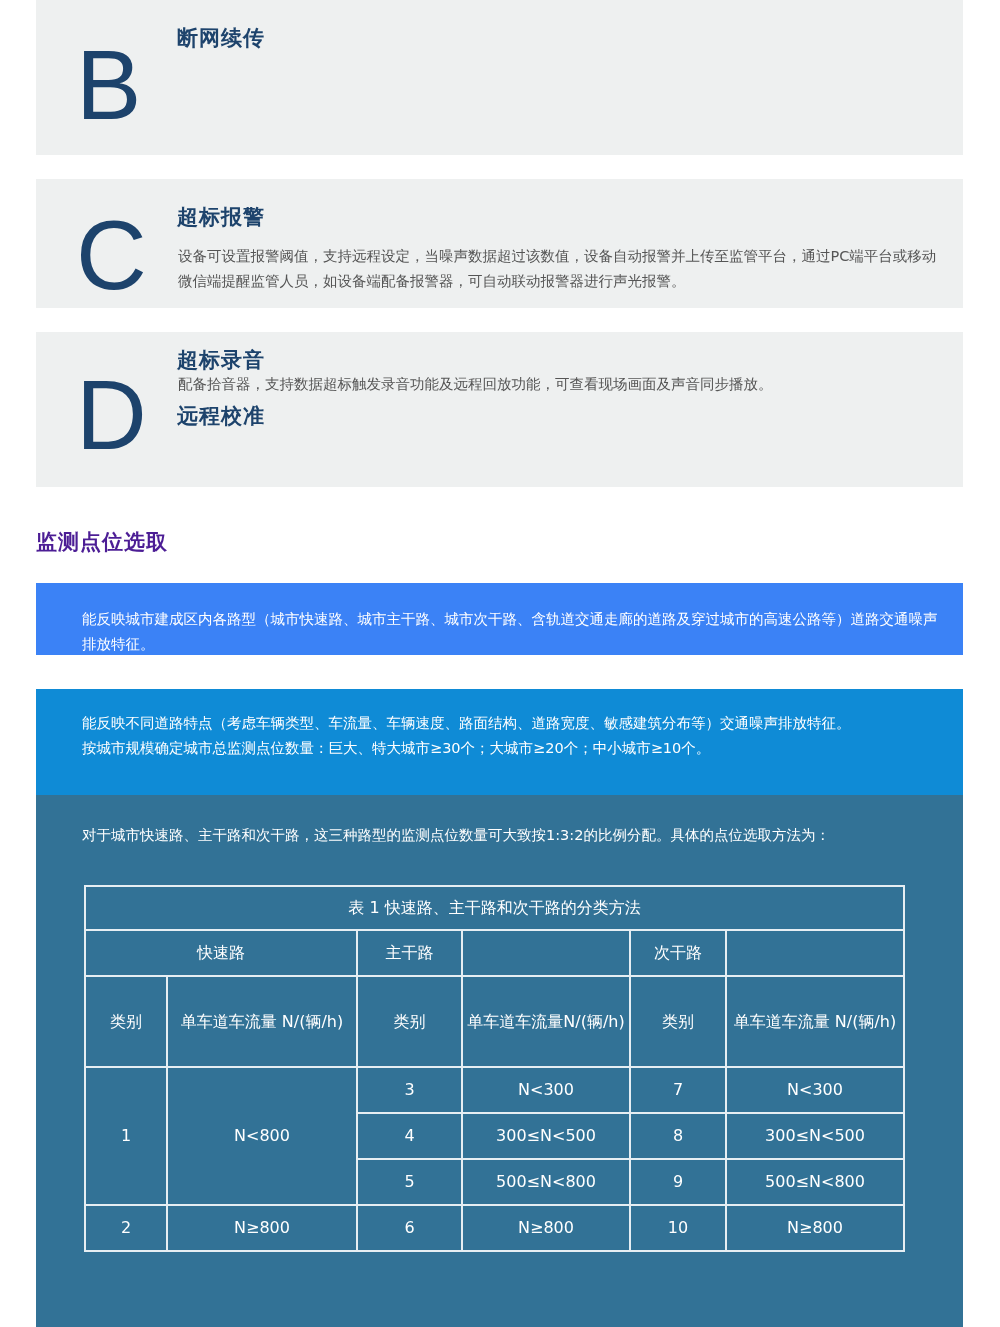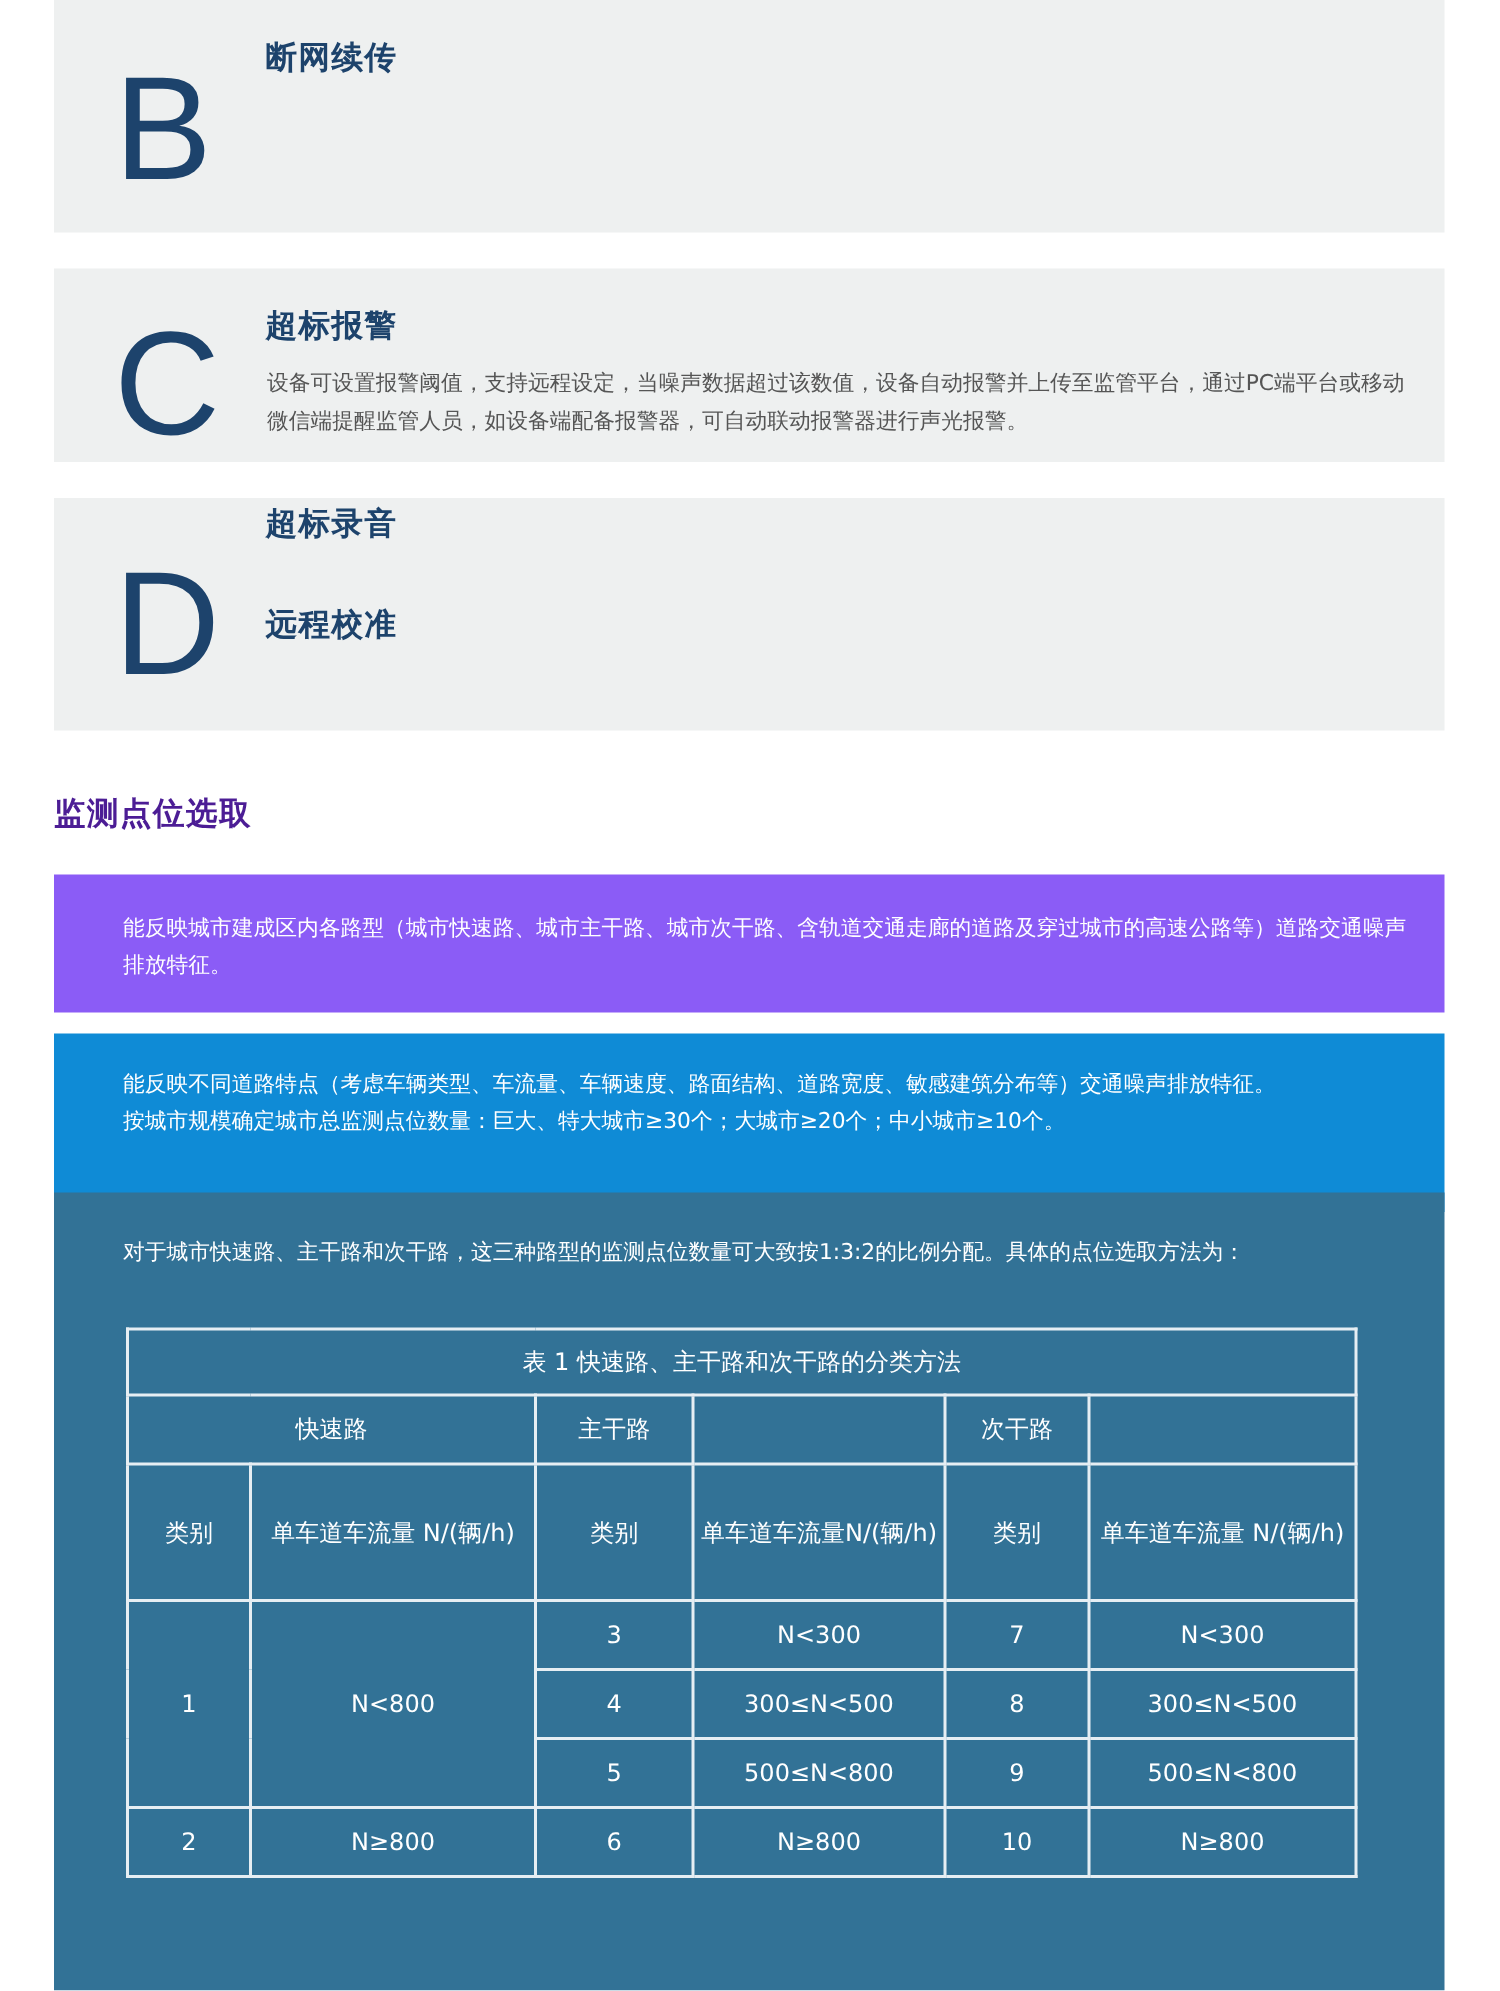"超标录音" #feat-d .title1 { top: 3px -> 14px }
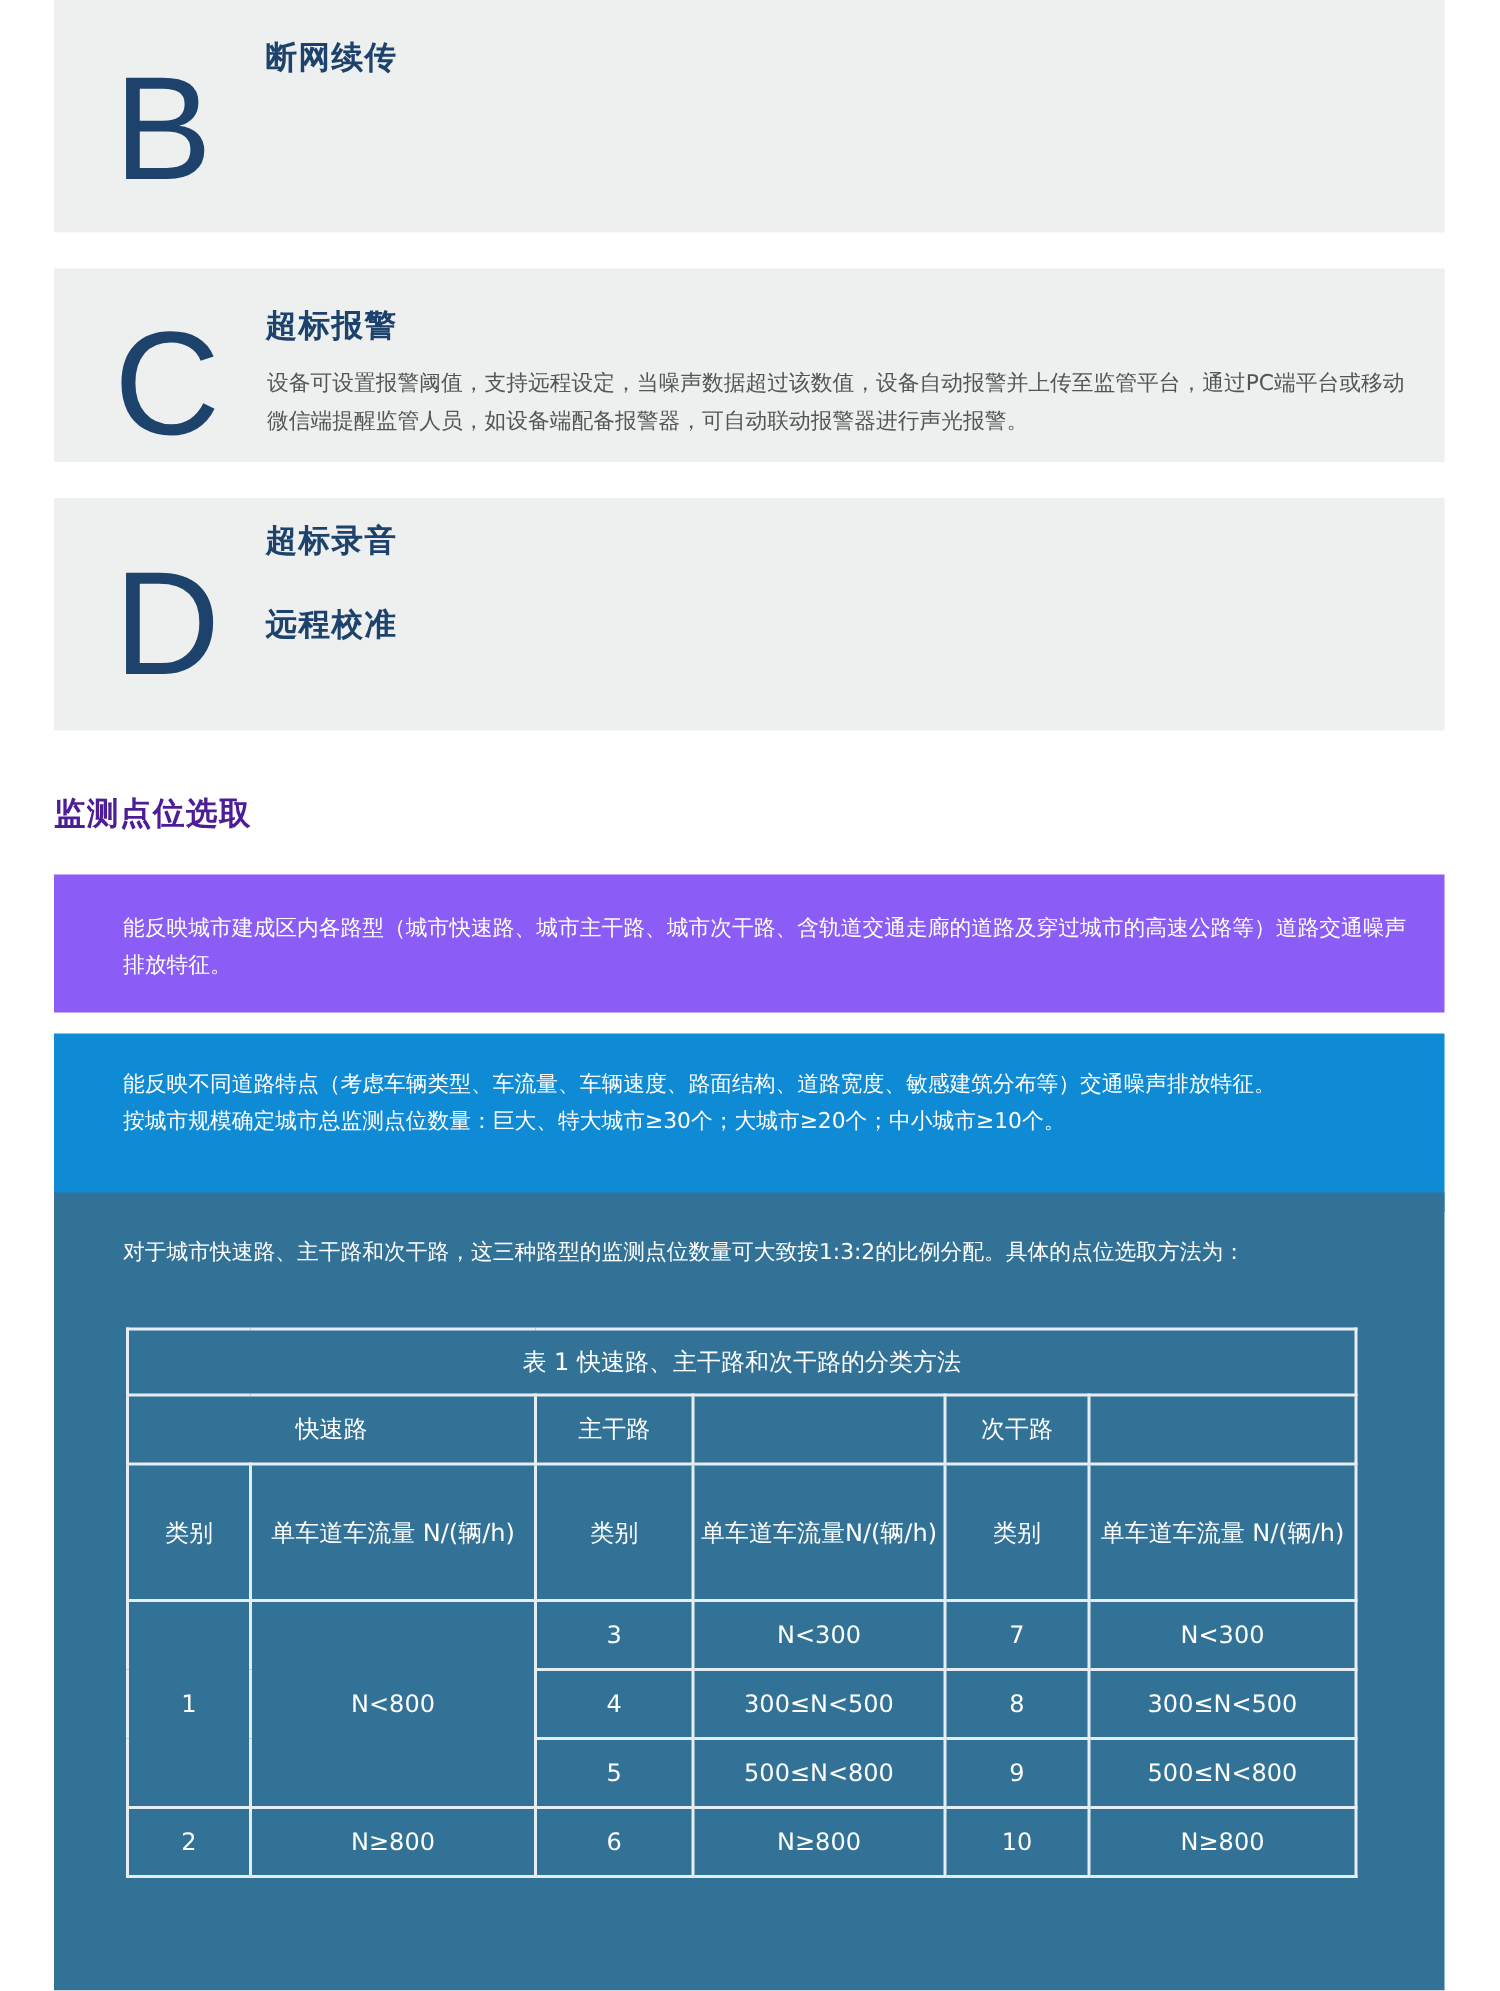"配备拾音器，支持数据超标触发录音功能及远程回放功能，可查看现场画面及声音同步播放" div.desc { html: none -> <div>配备拾音器，支持数据超标触发录音功能及远程回放功能，可查看现场画面及声音同步播放。</div> }
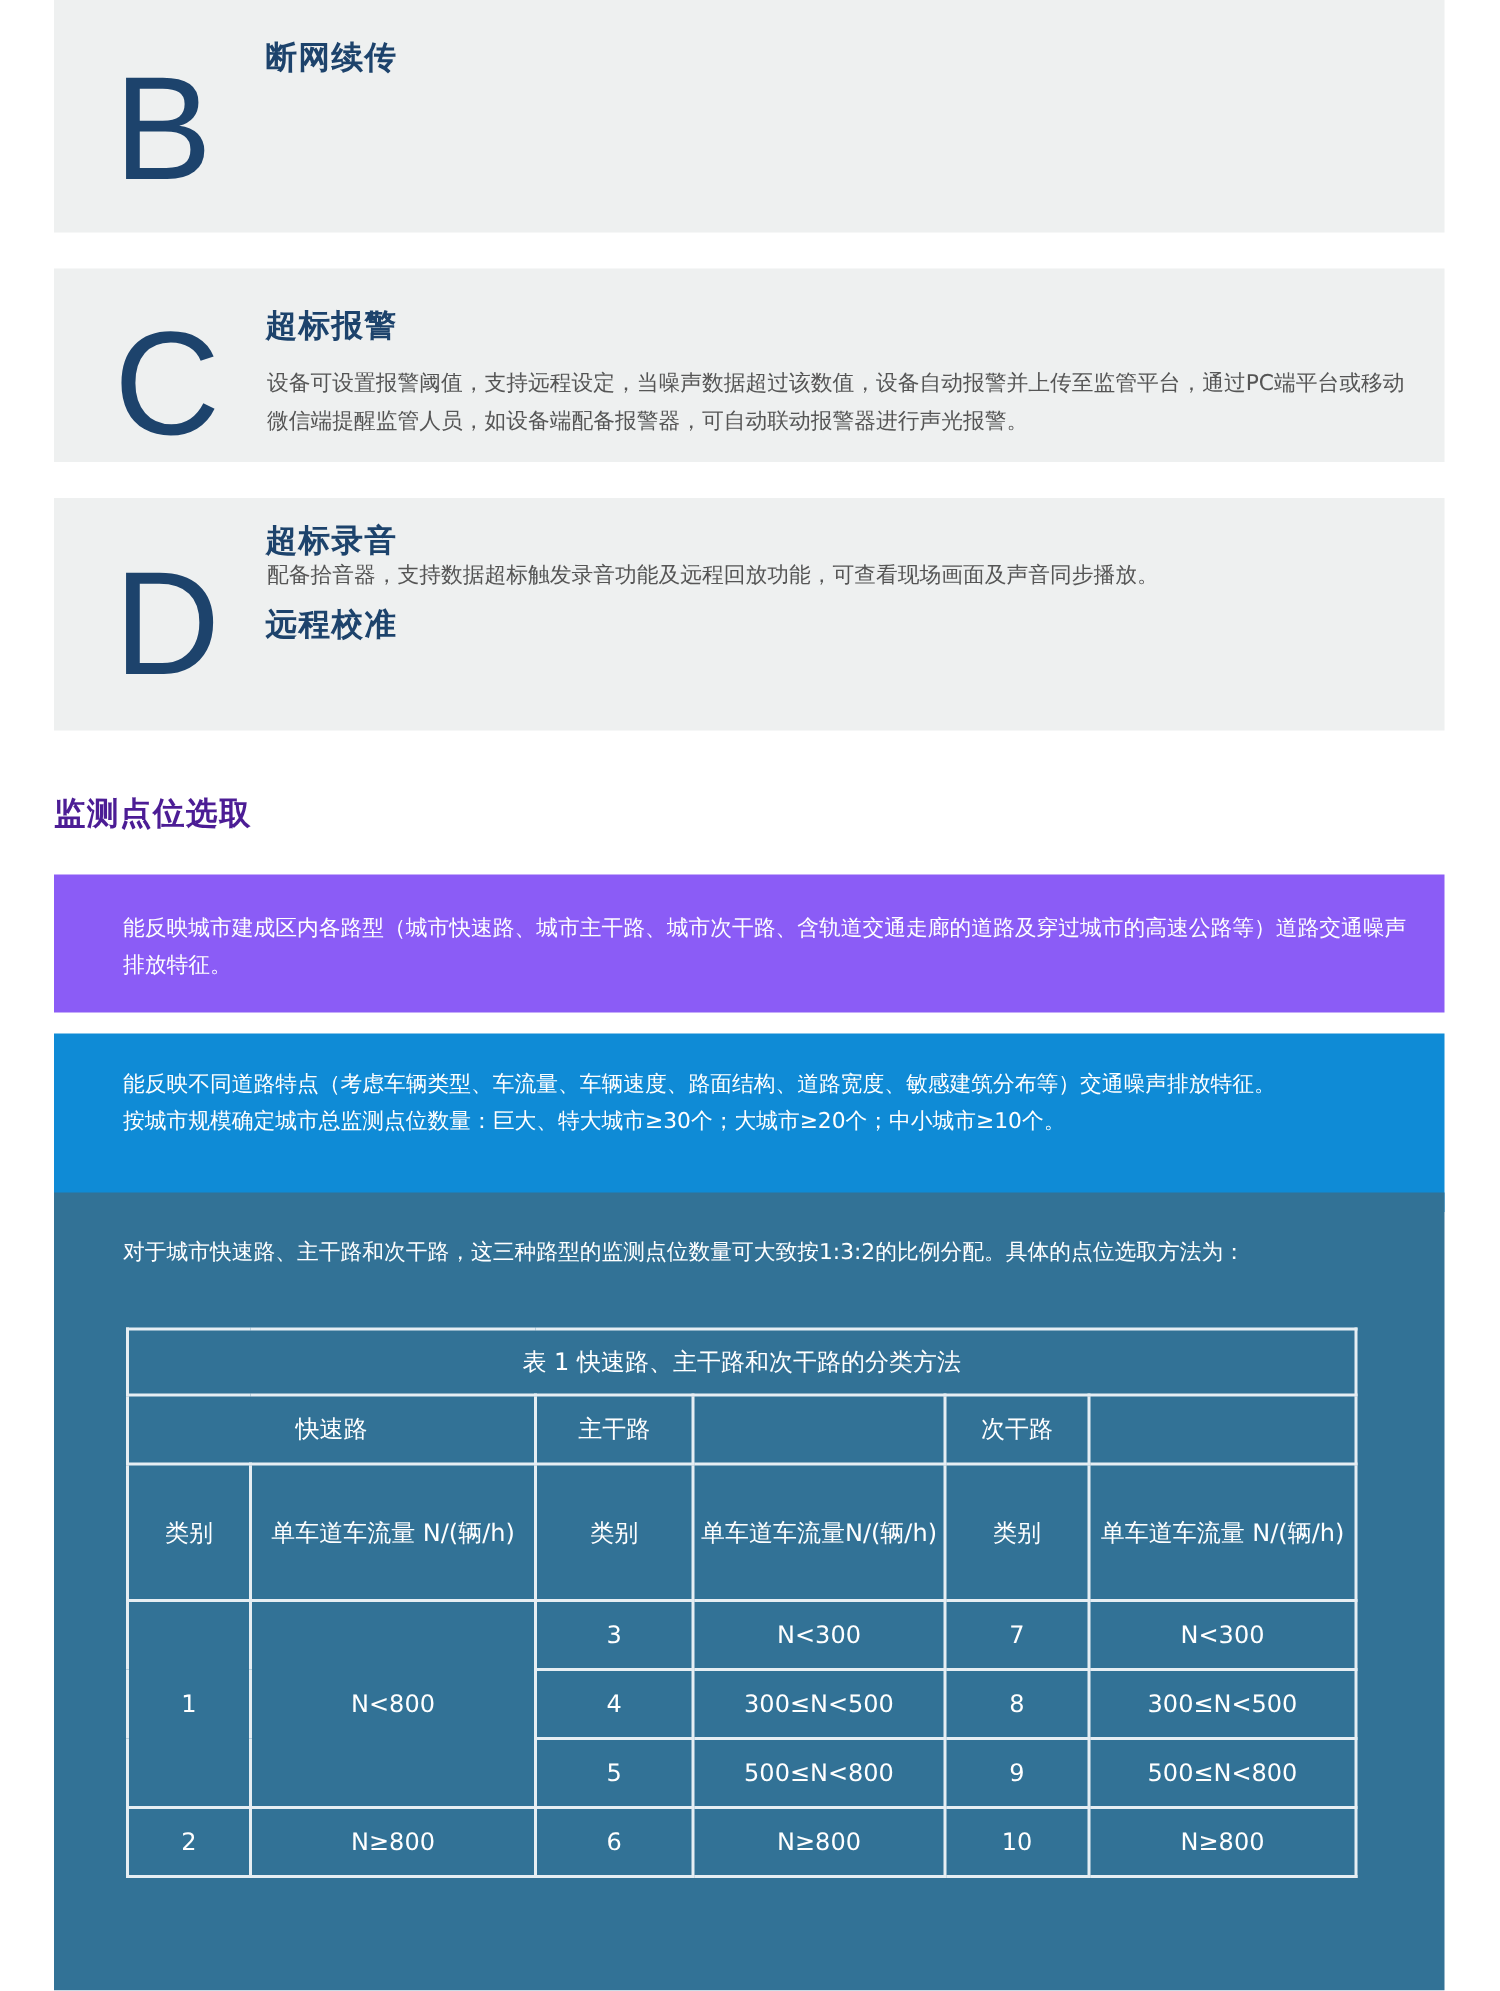"能反映城市建成区内各路型（城市快速路、城市主干路、城市次干路、含轨道交通走廊的道" #box1 { background: #8b5cf6 -> #3b82f6; height: 92px -> 72px }
